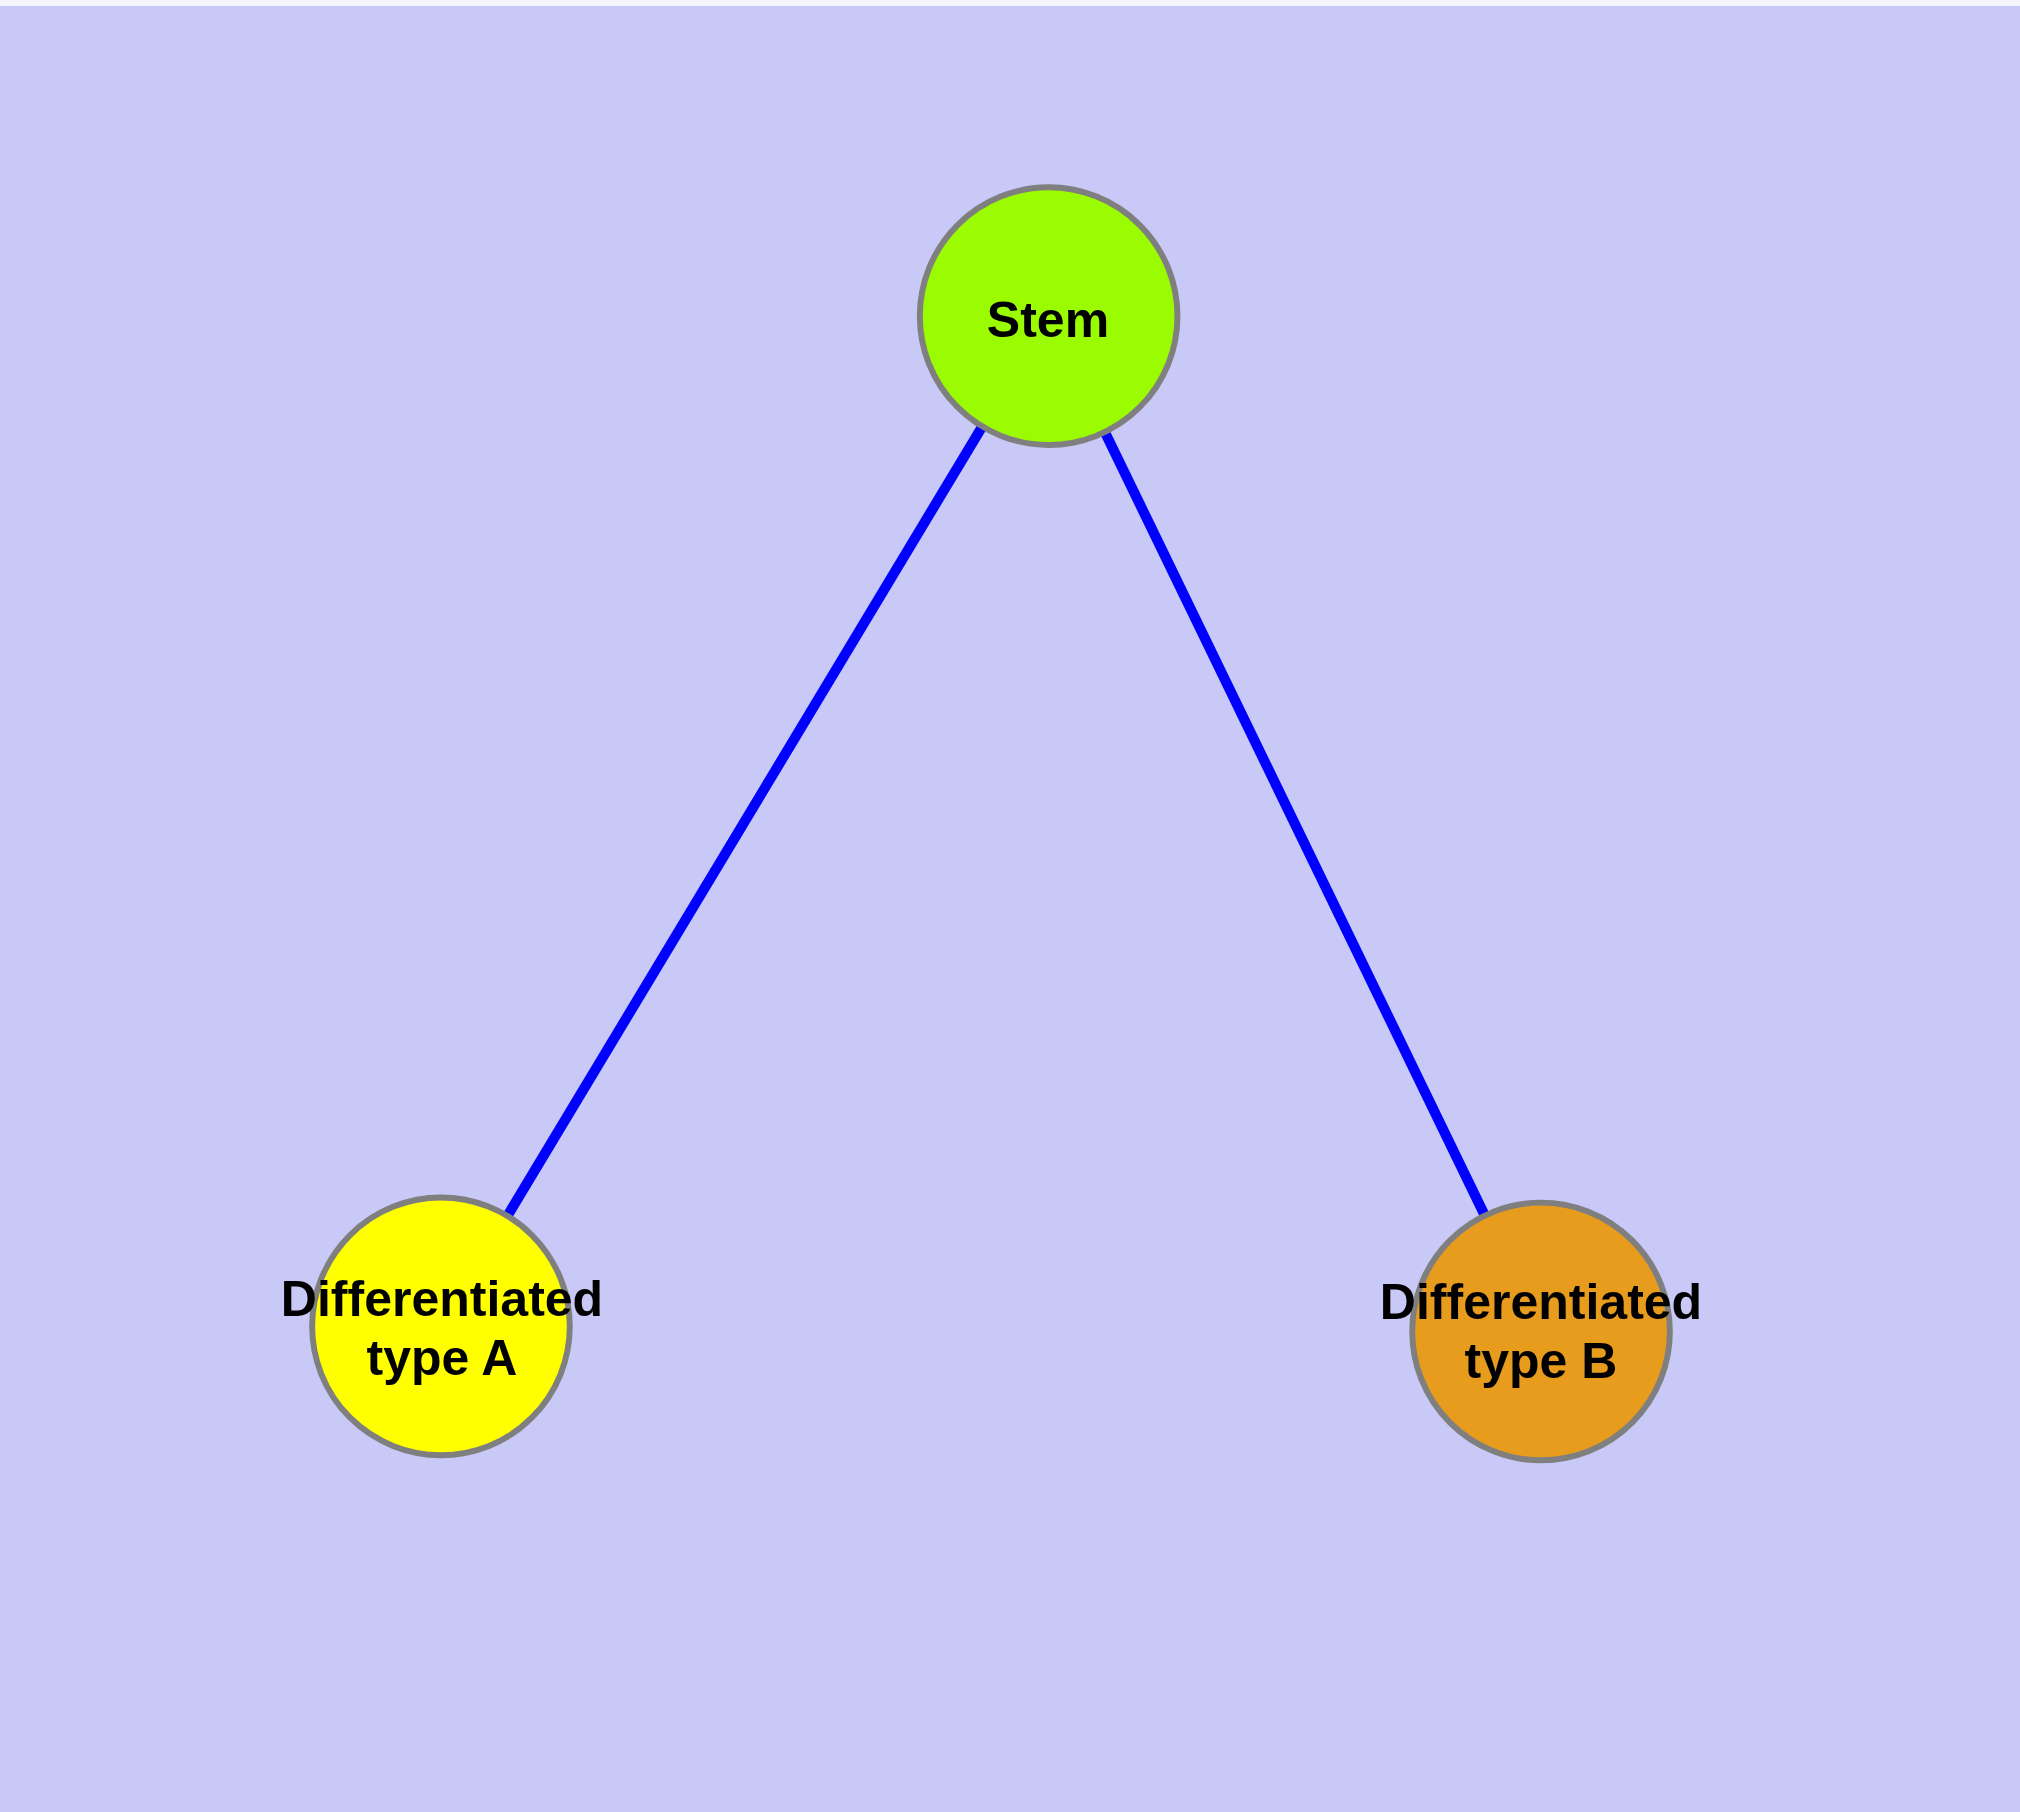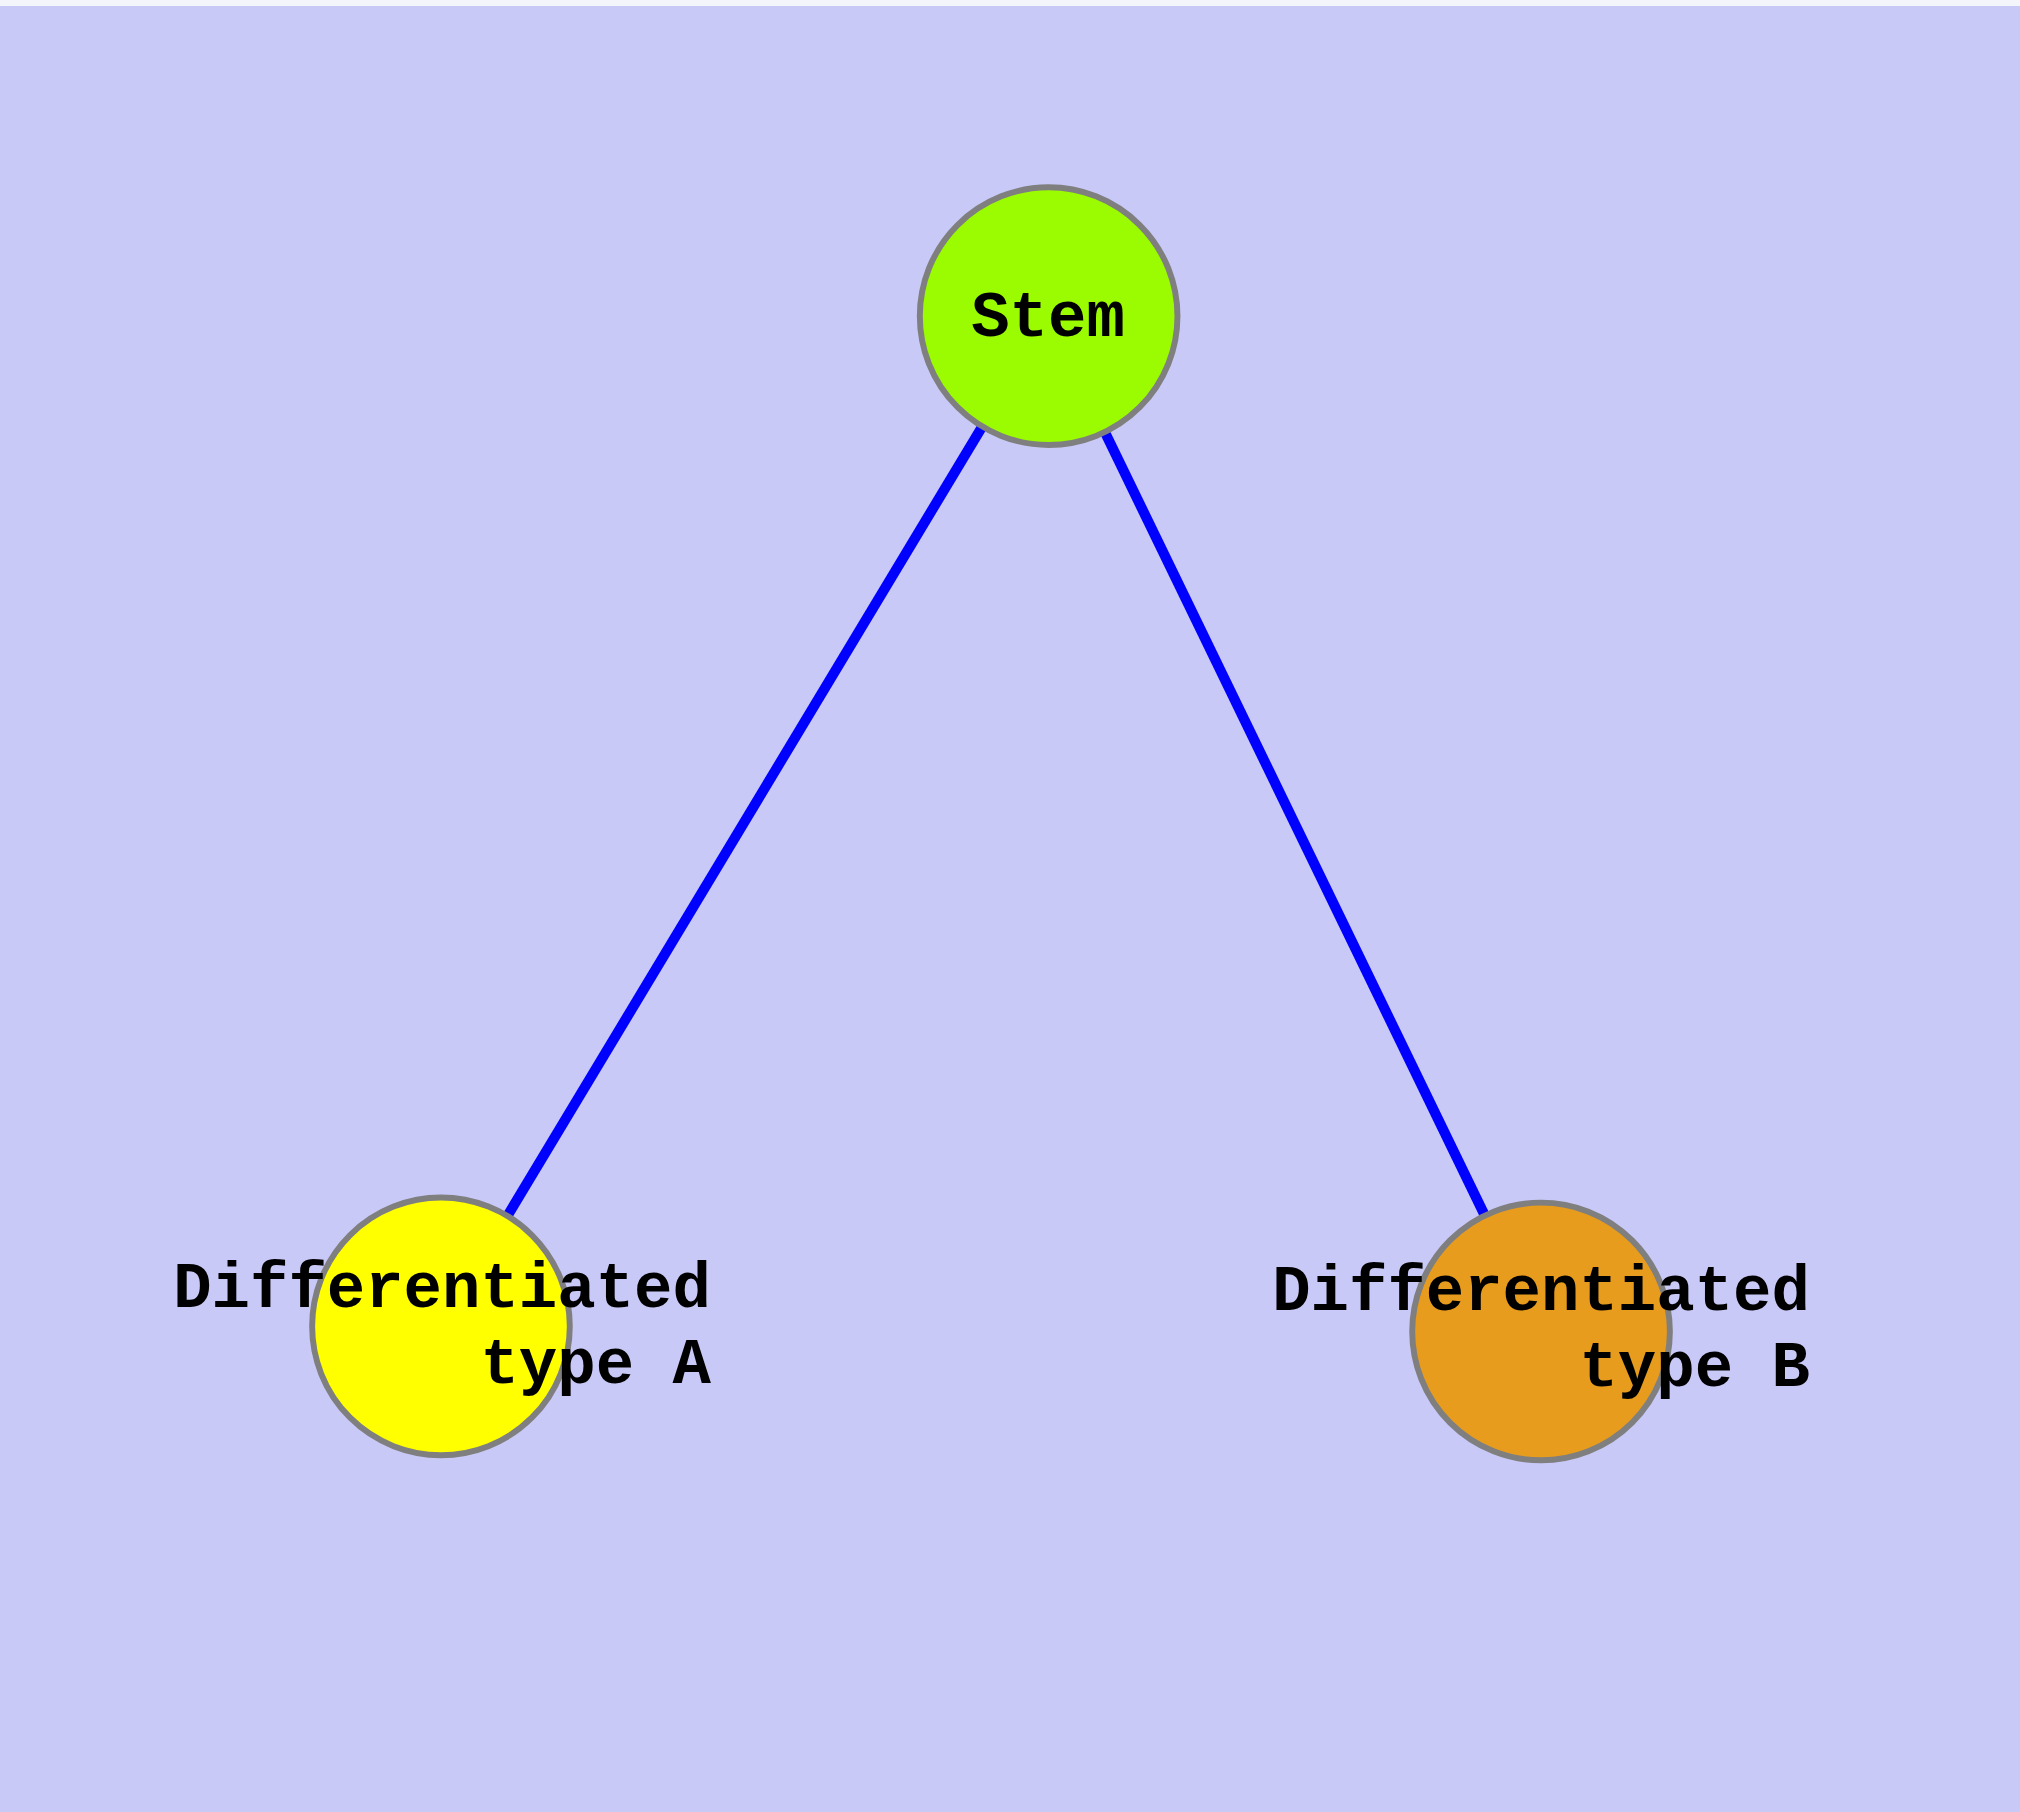"Stem" .node-label { font-family: Liberation Mono, monospace -> none; font-size: 64px -> 50px; text-align: right -> center }
